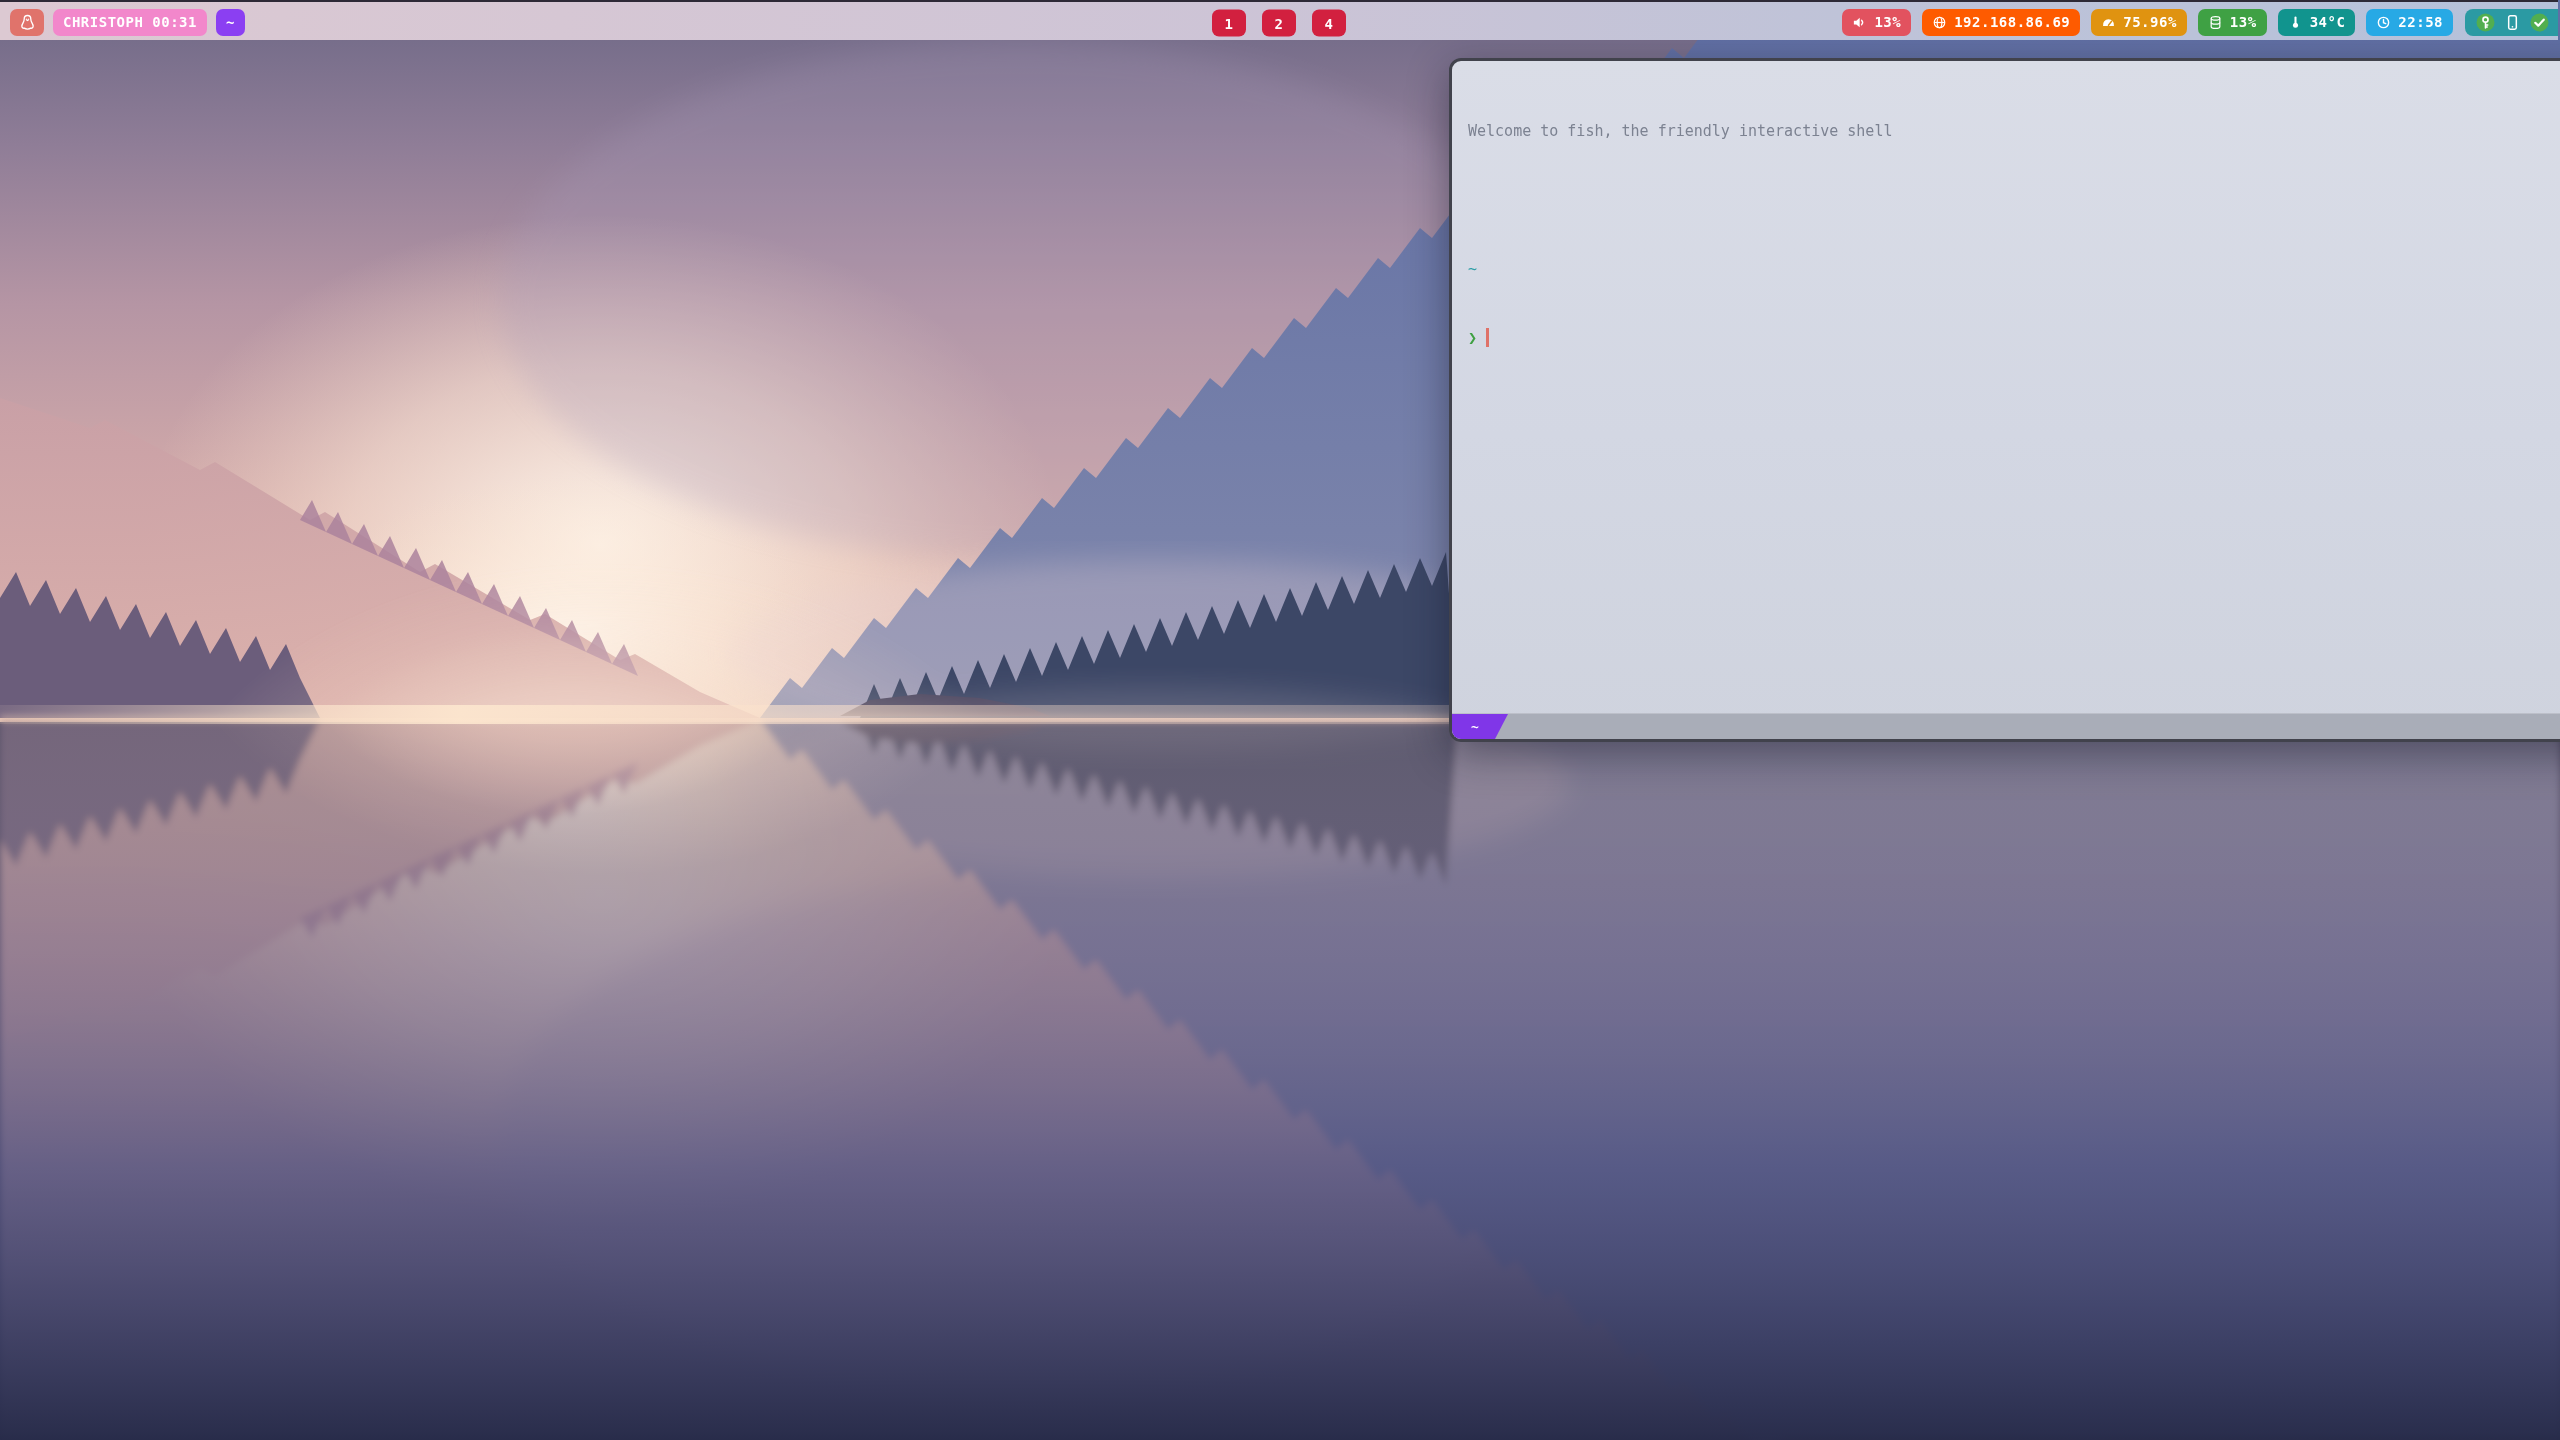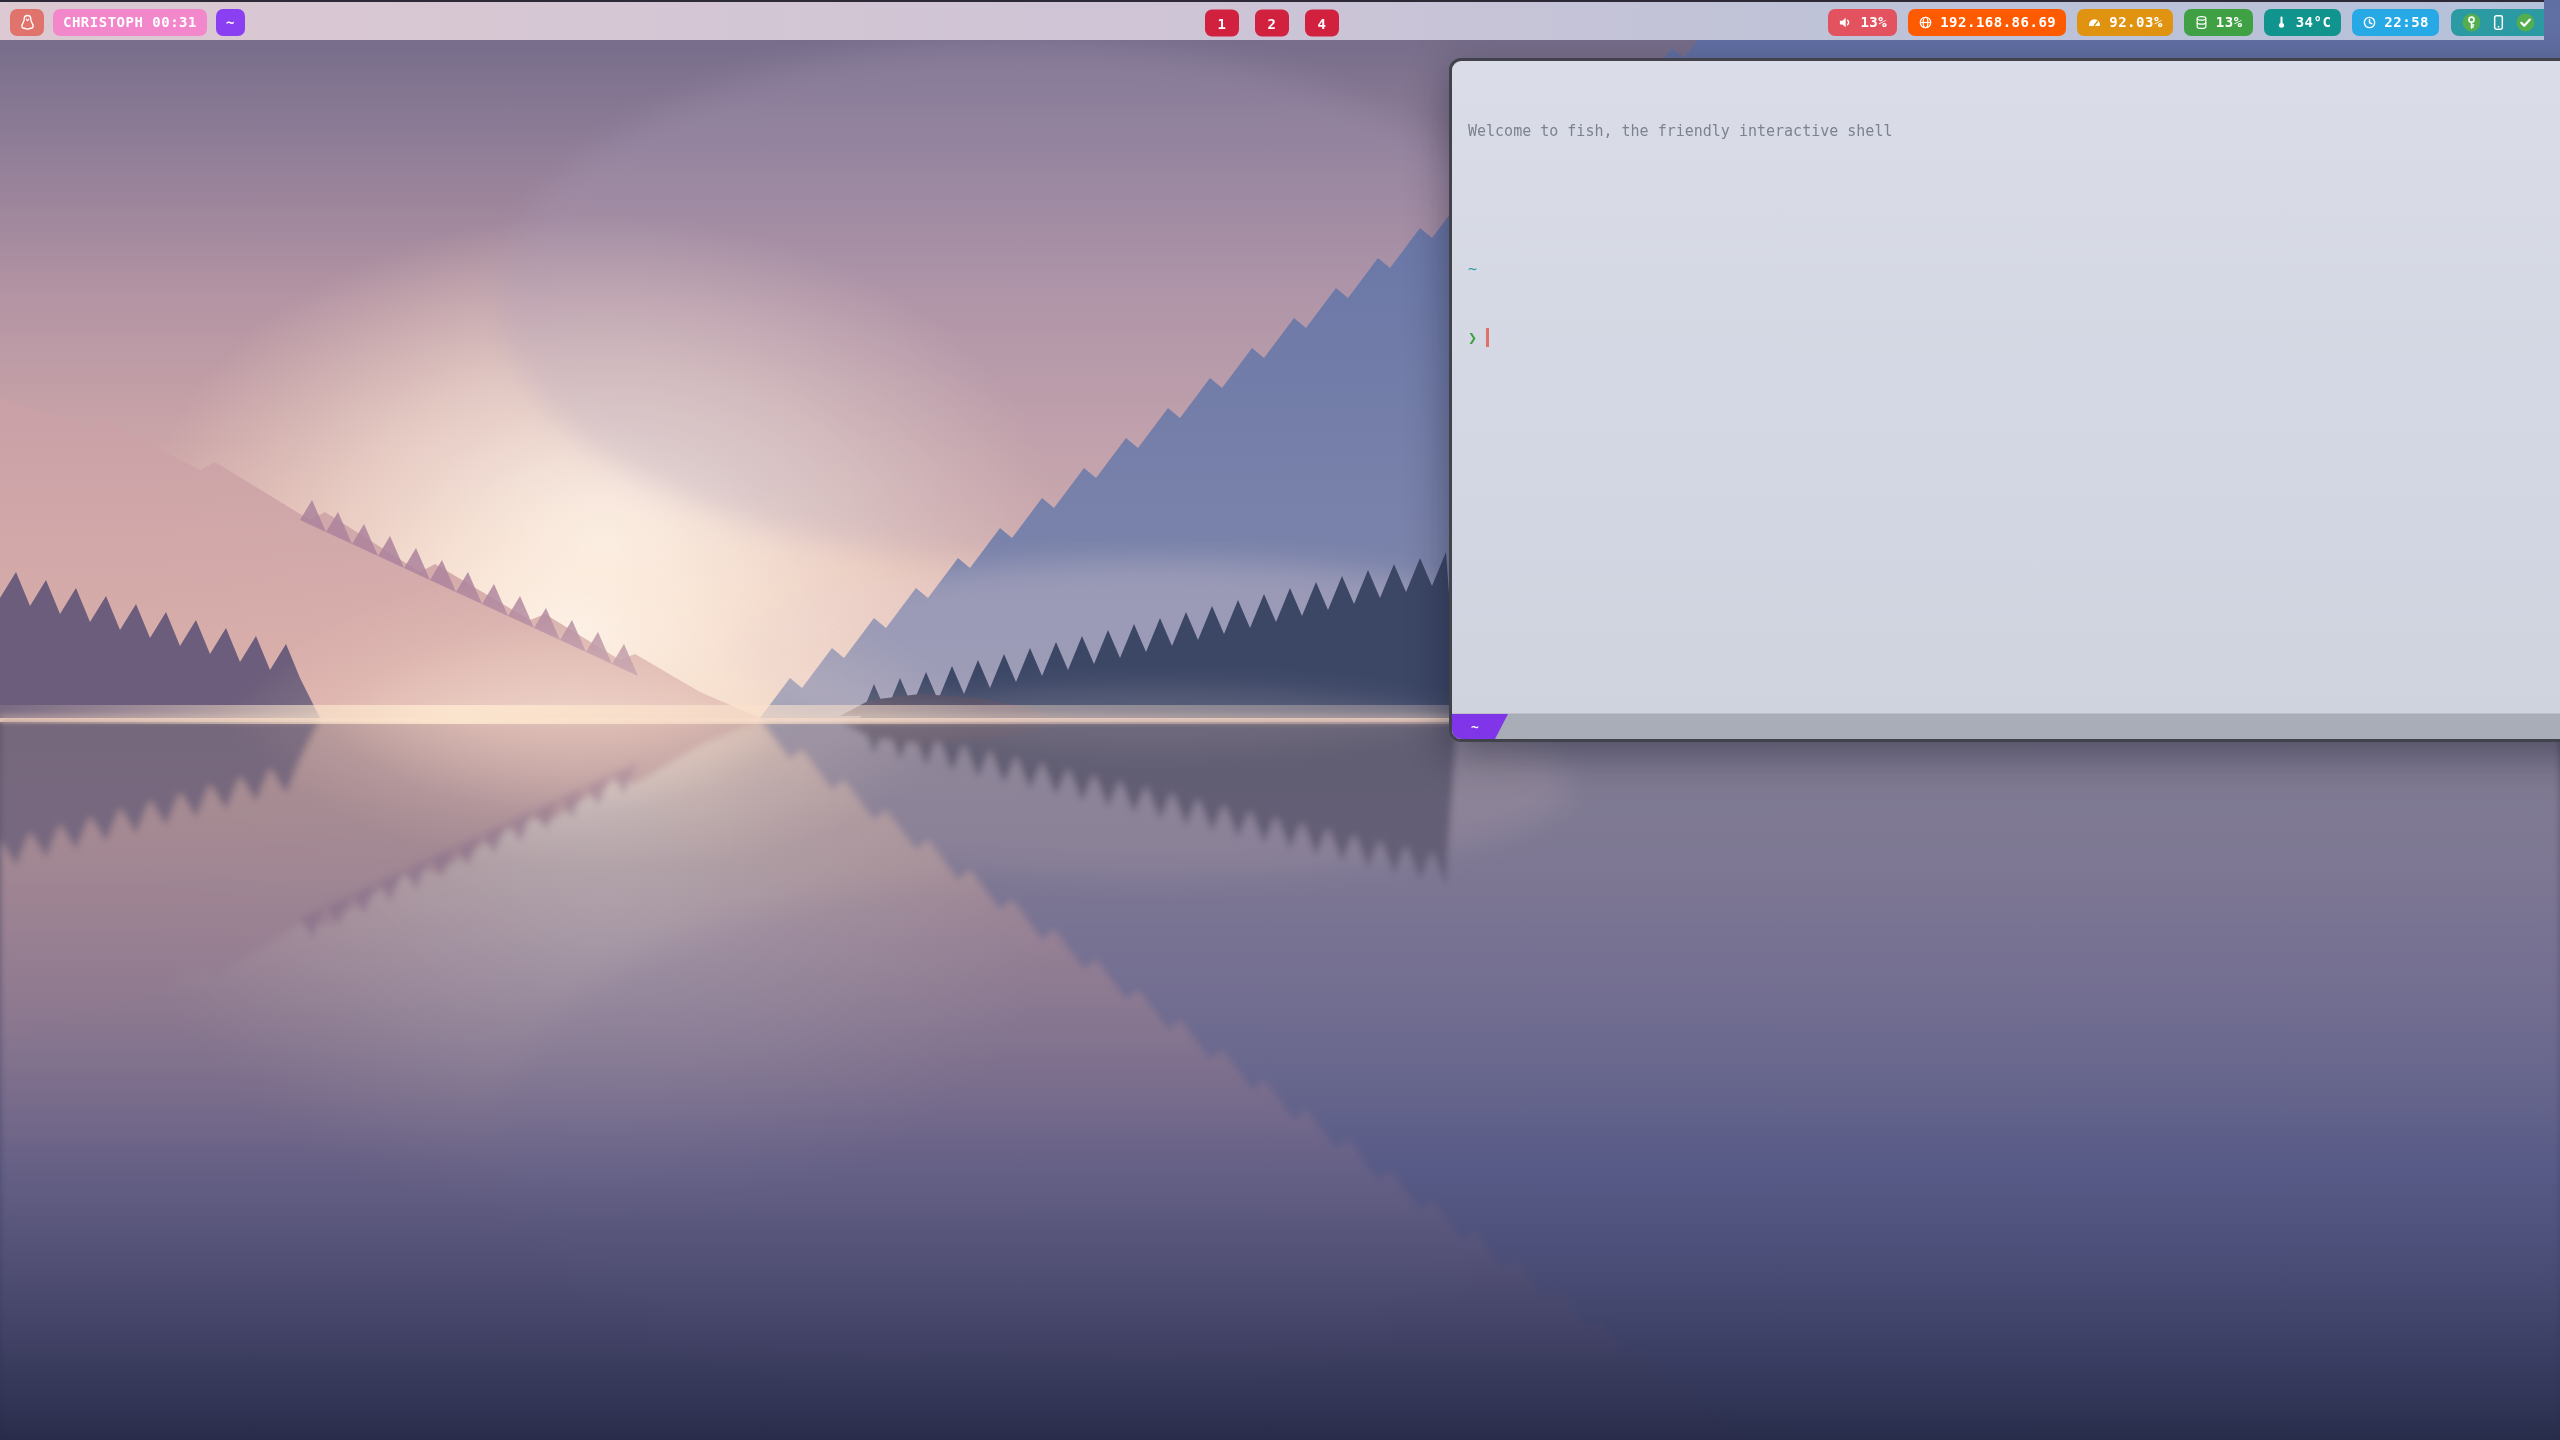"CHRISTOPH 00:31" .bar { right: 16px -> 2px }
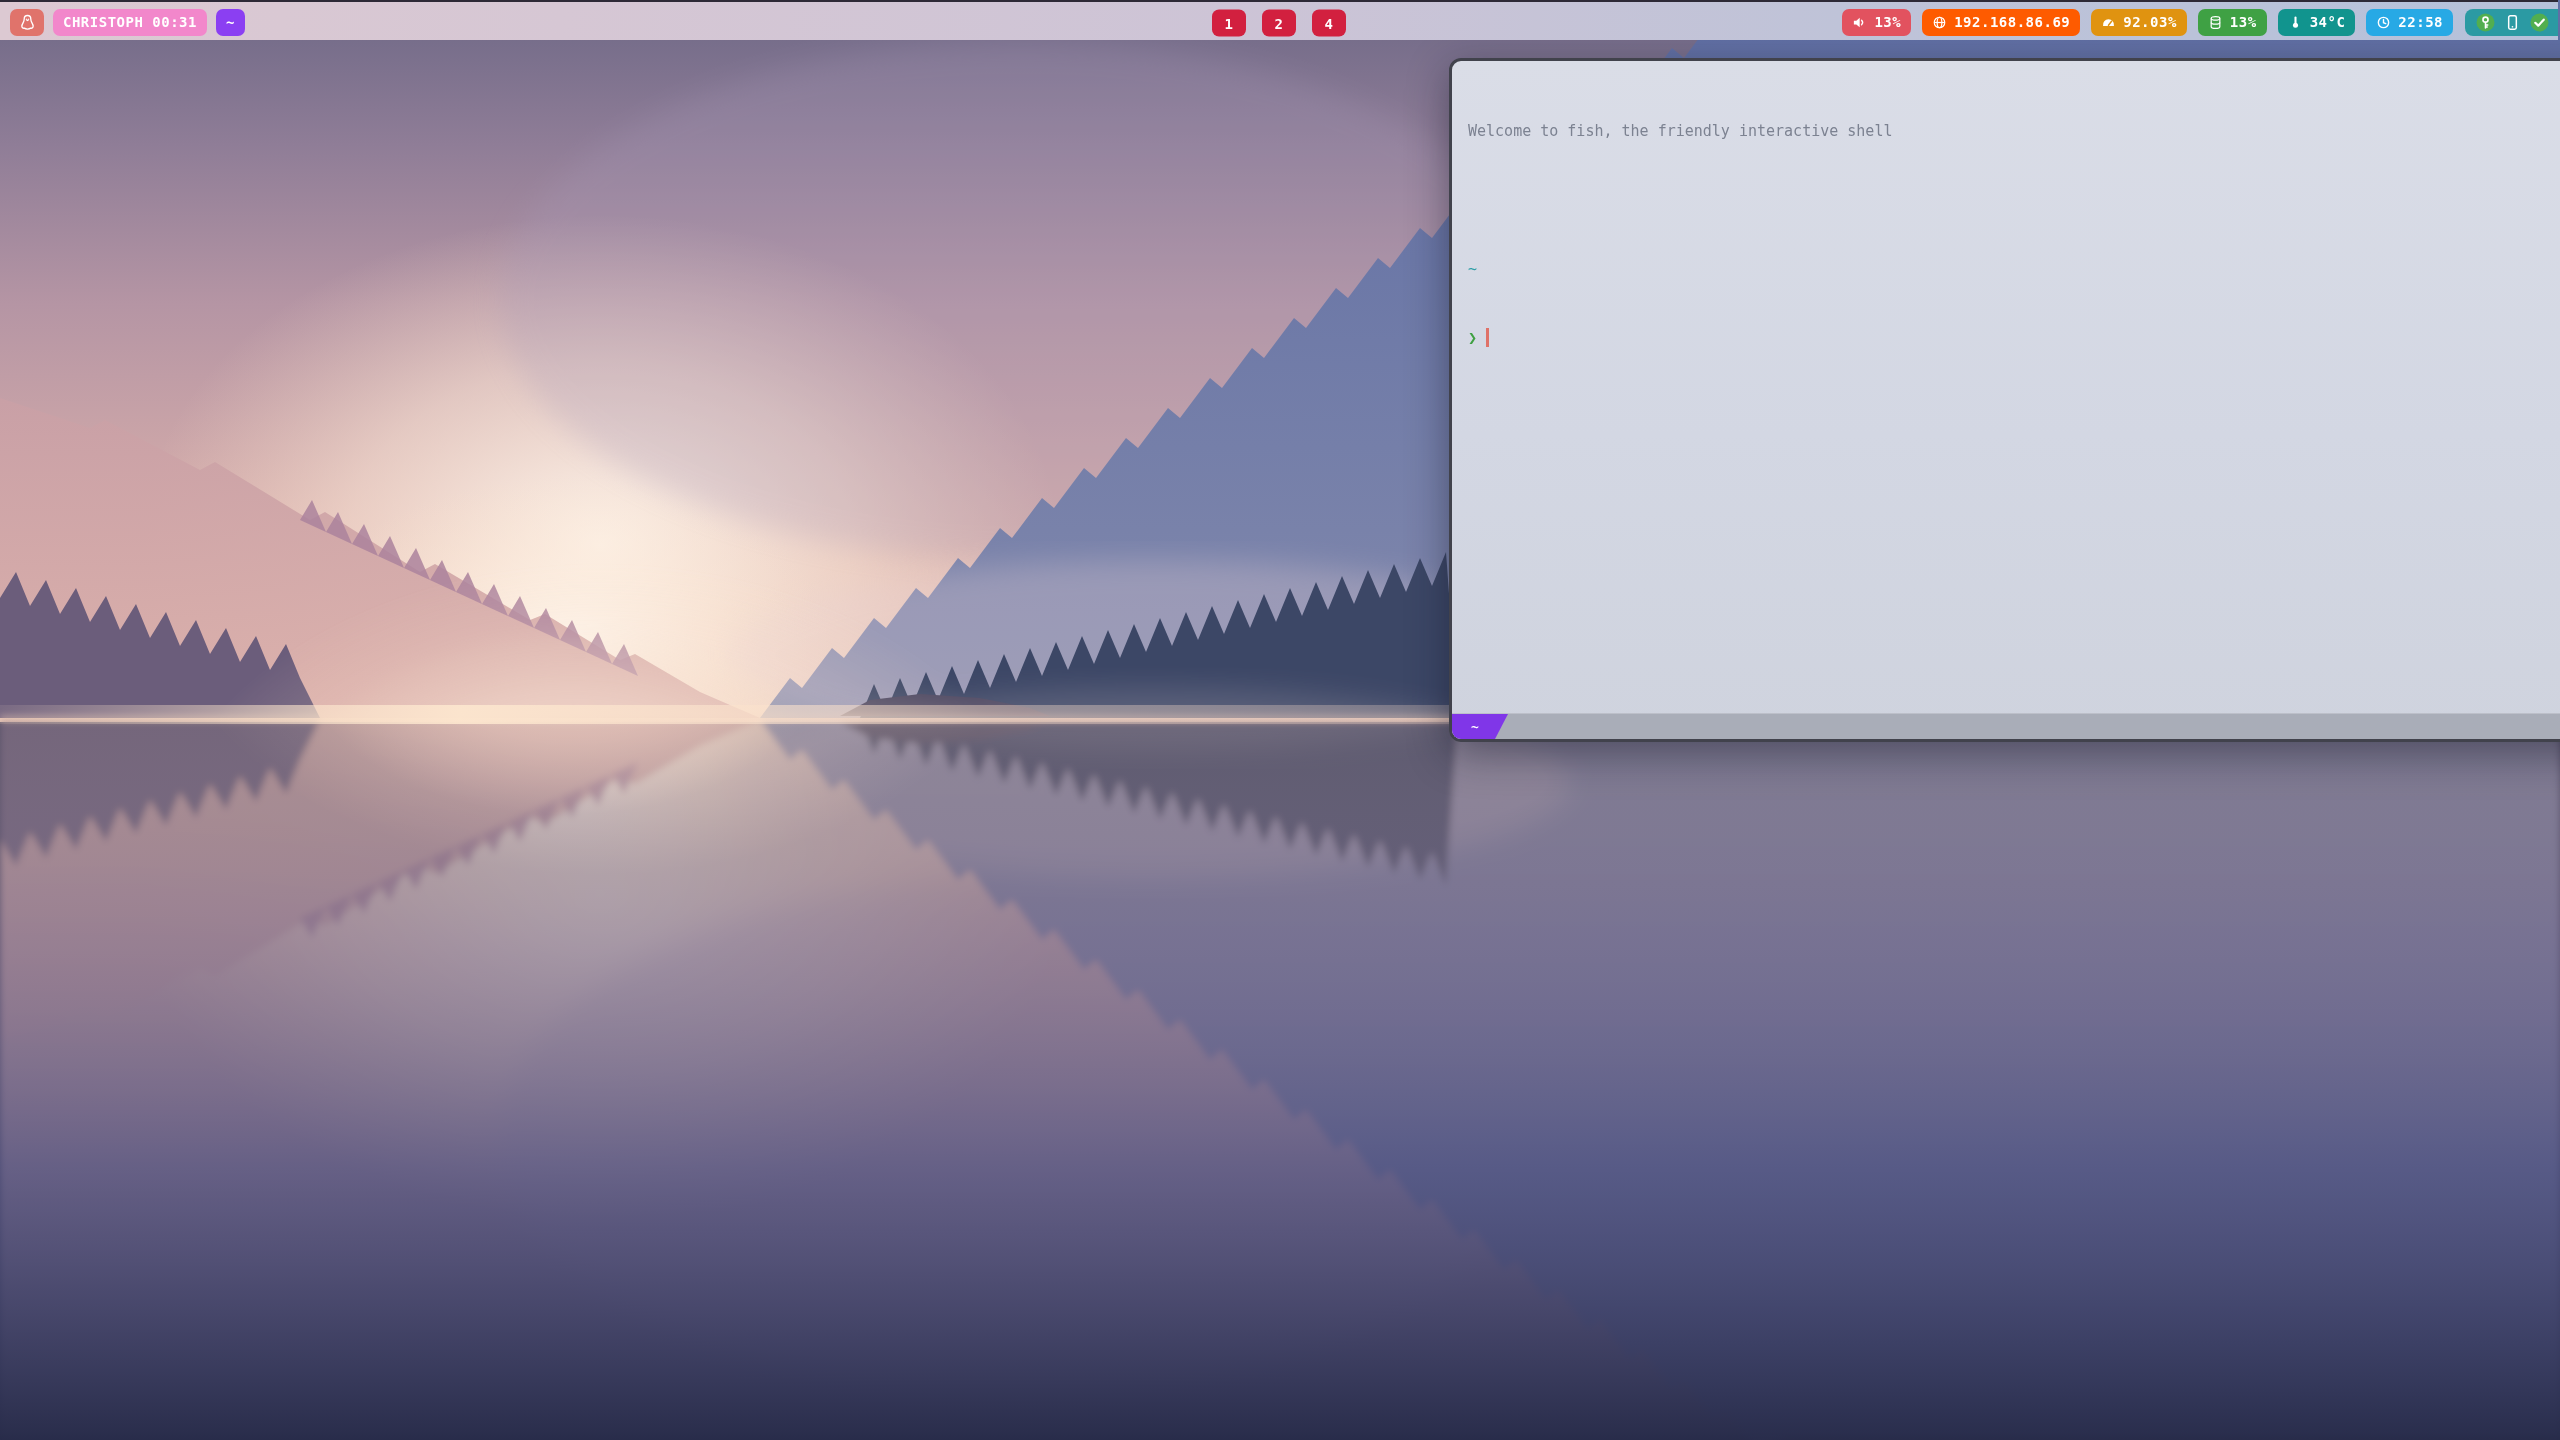"92.03%" span { text: 92.03% -> 75.96% }
